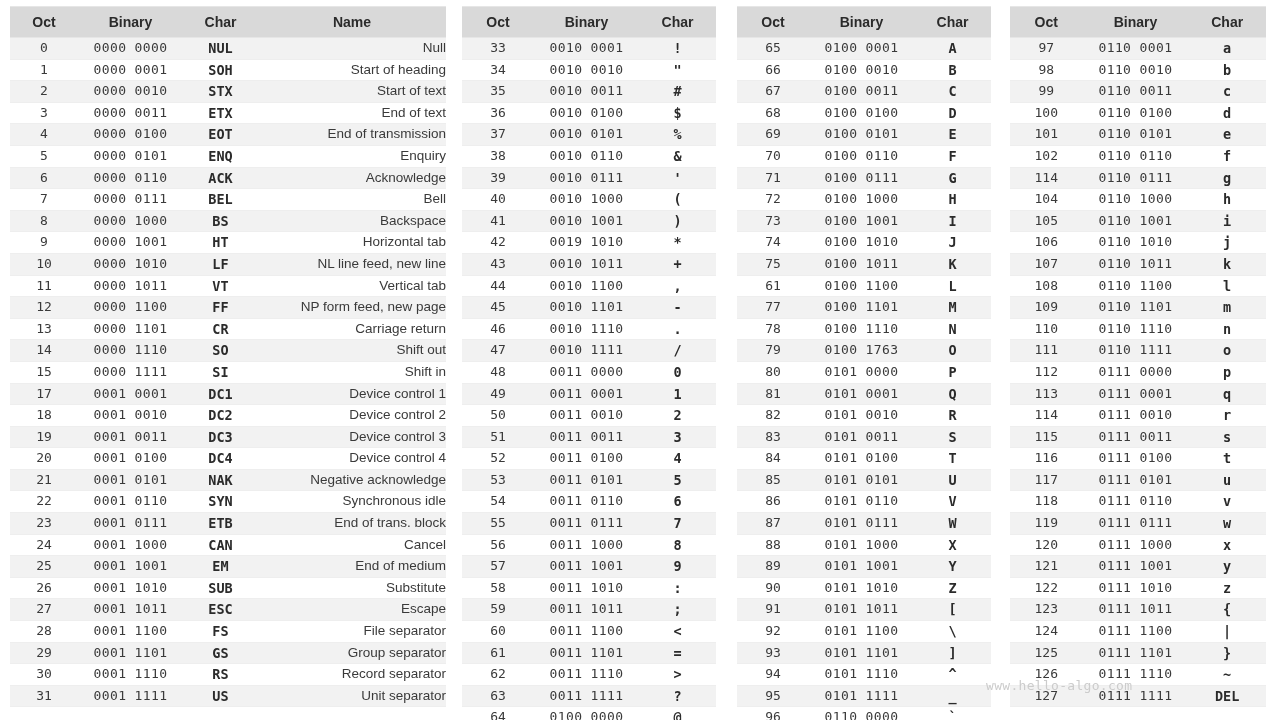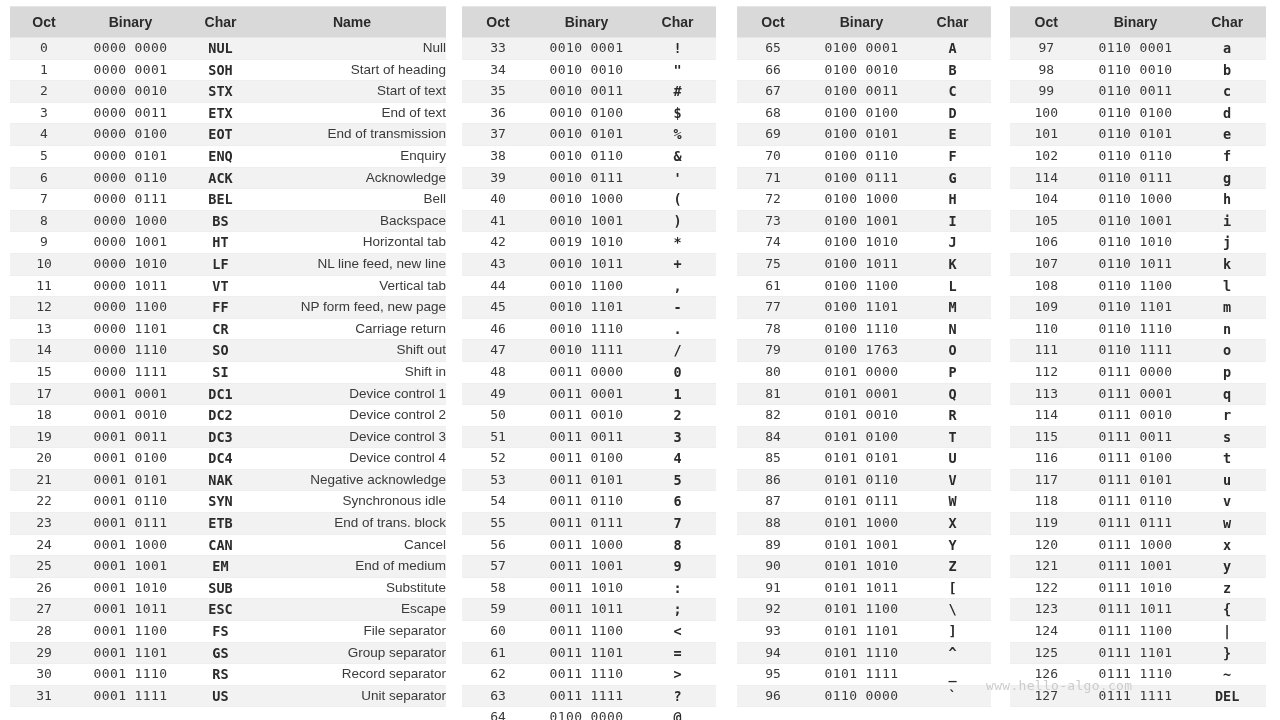"83" tr { html: none -> <tr> <td>83</td> <td>0101 0011</td> <td>S</td> </tr> }
